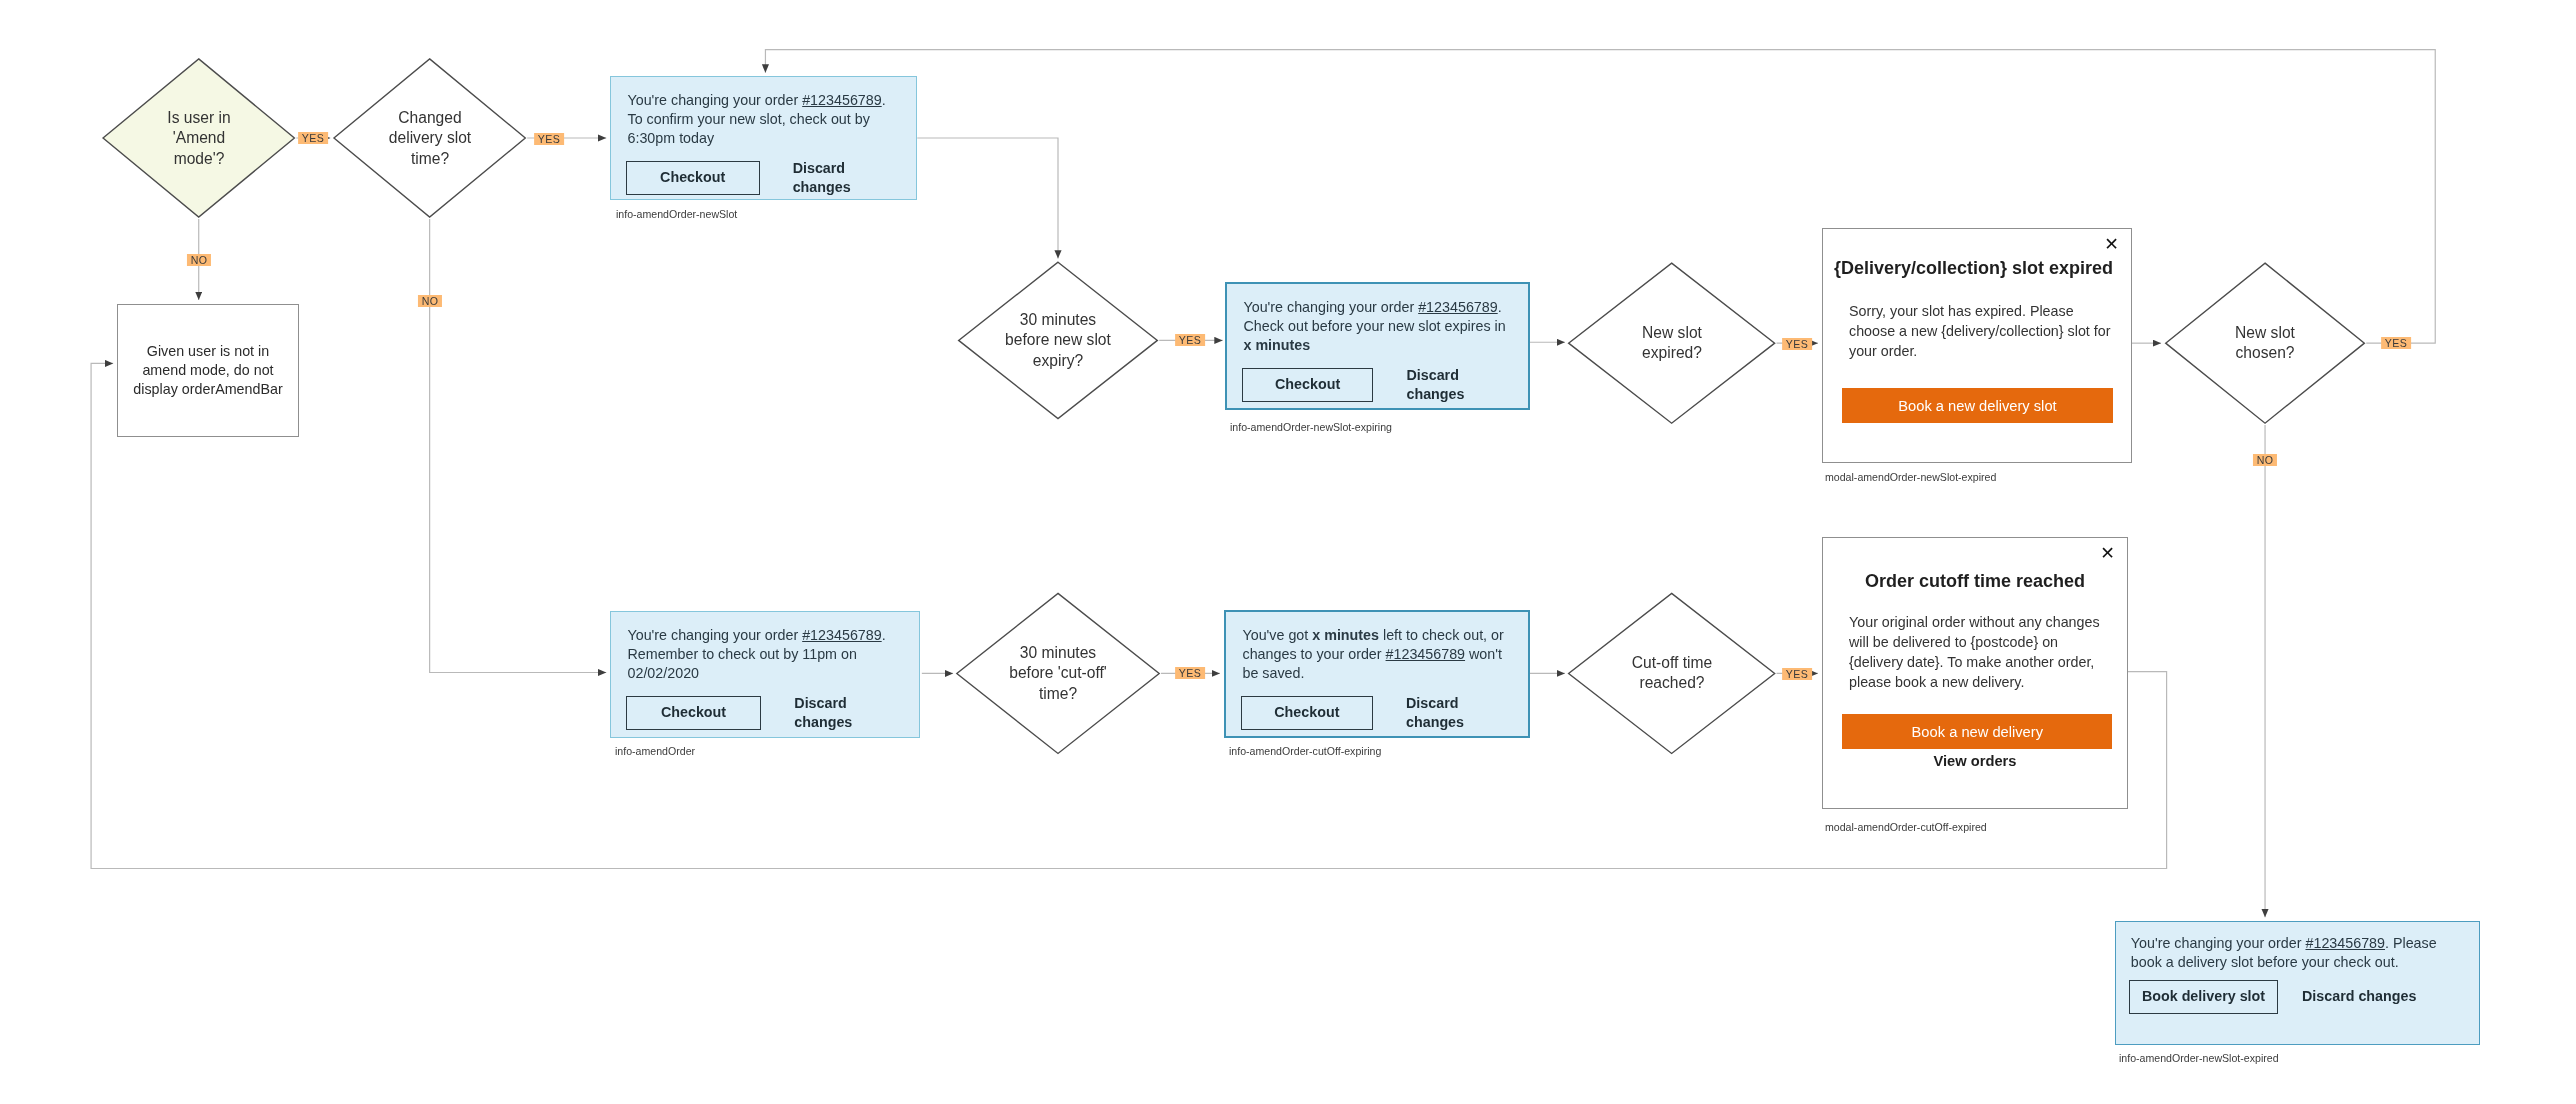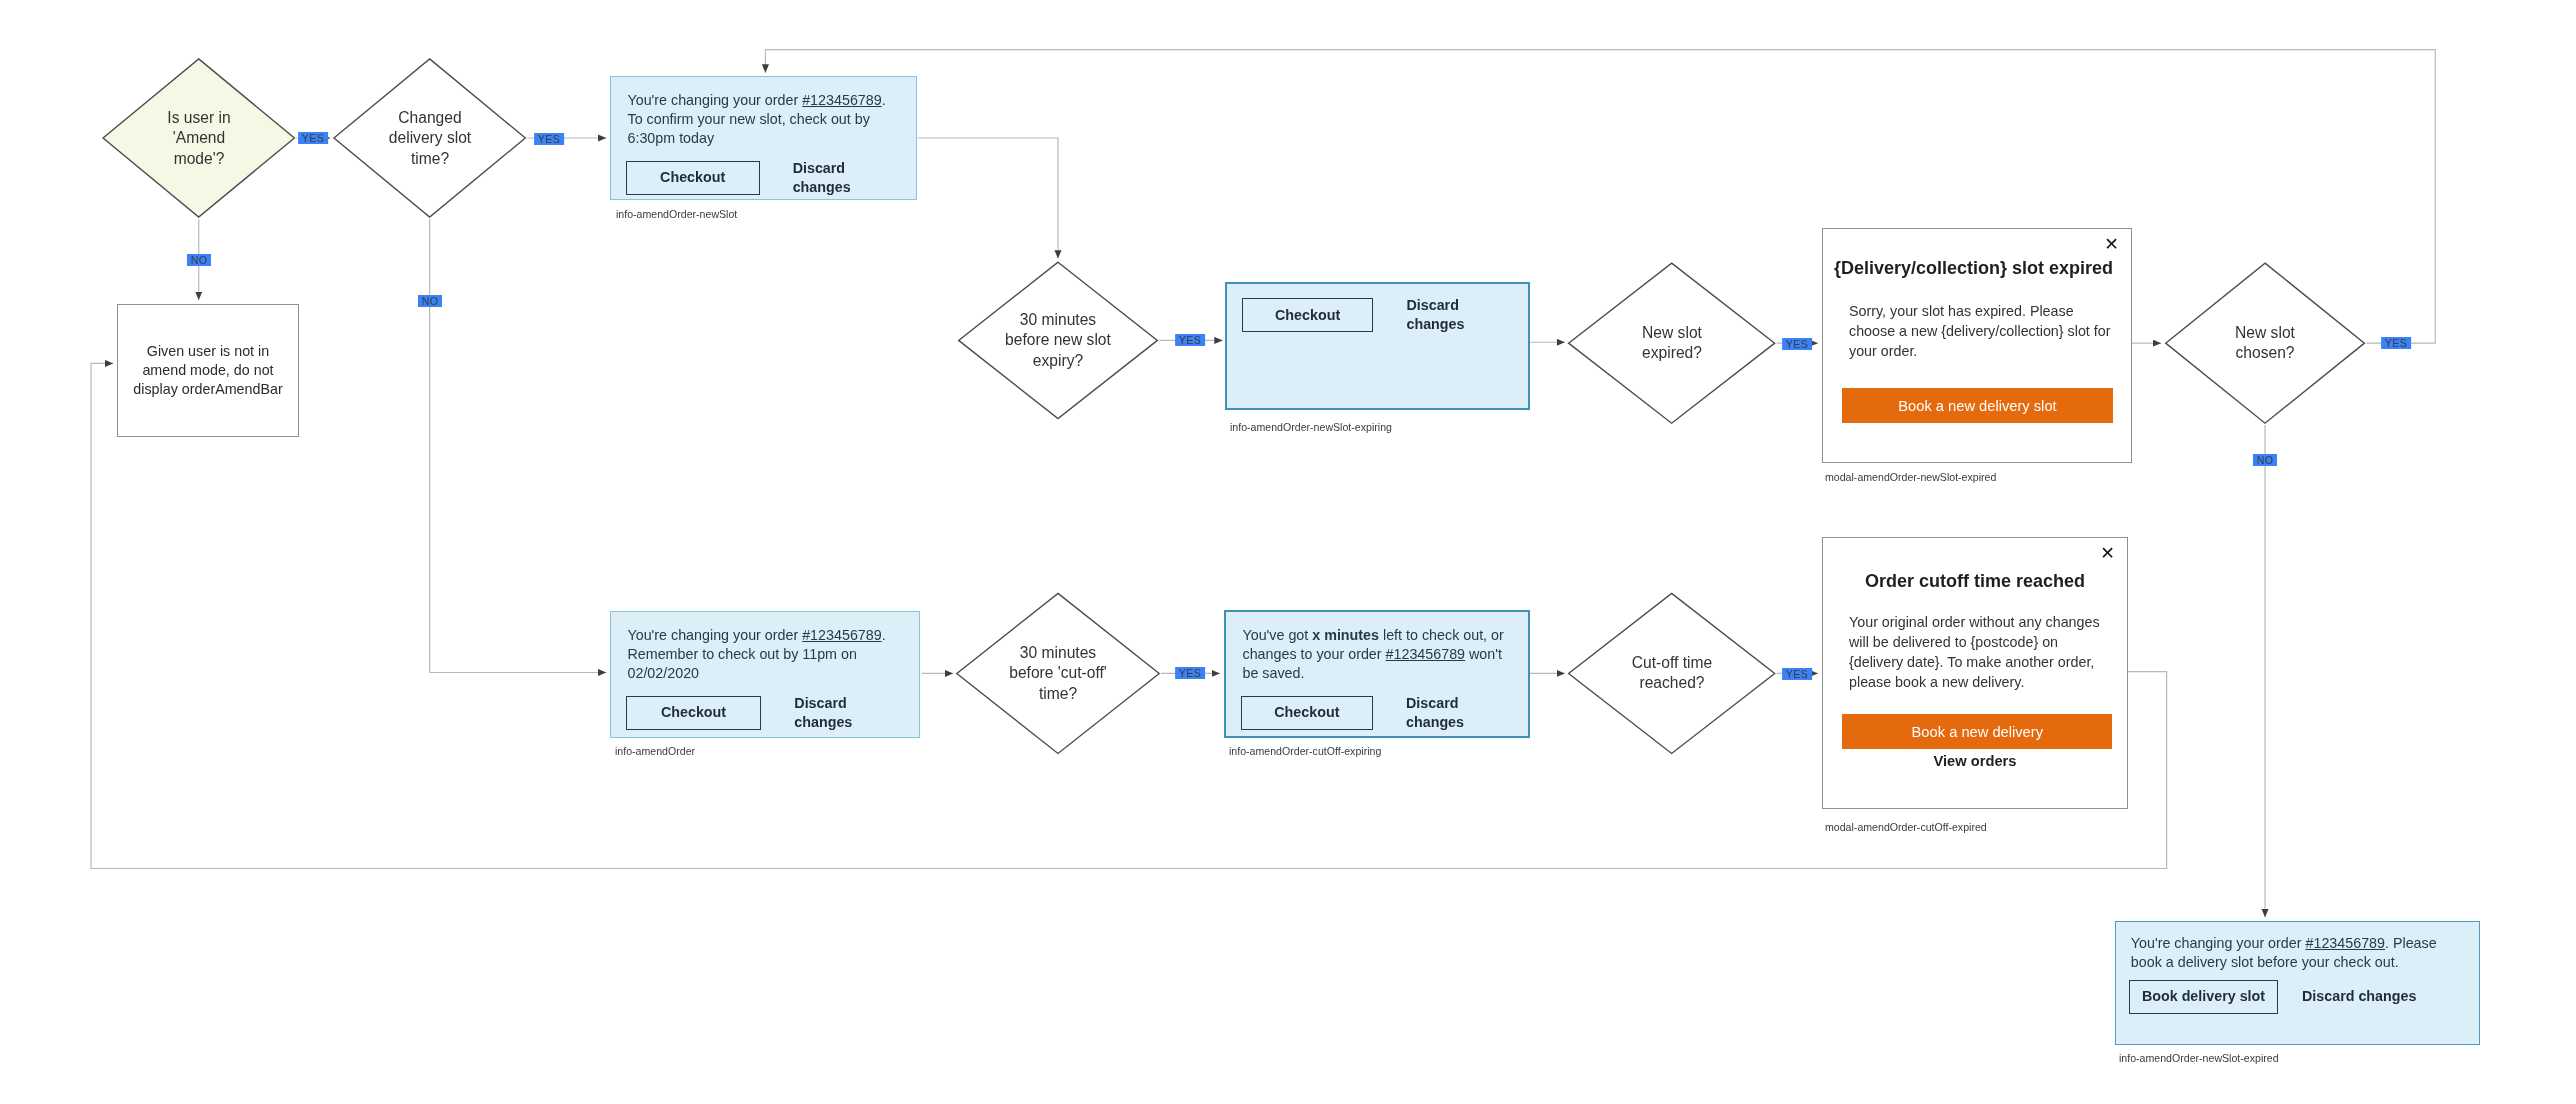"YES" .edge-label { background: #3b82f6 -> #fdba74 }
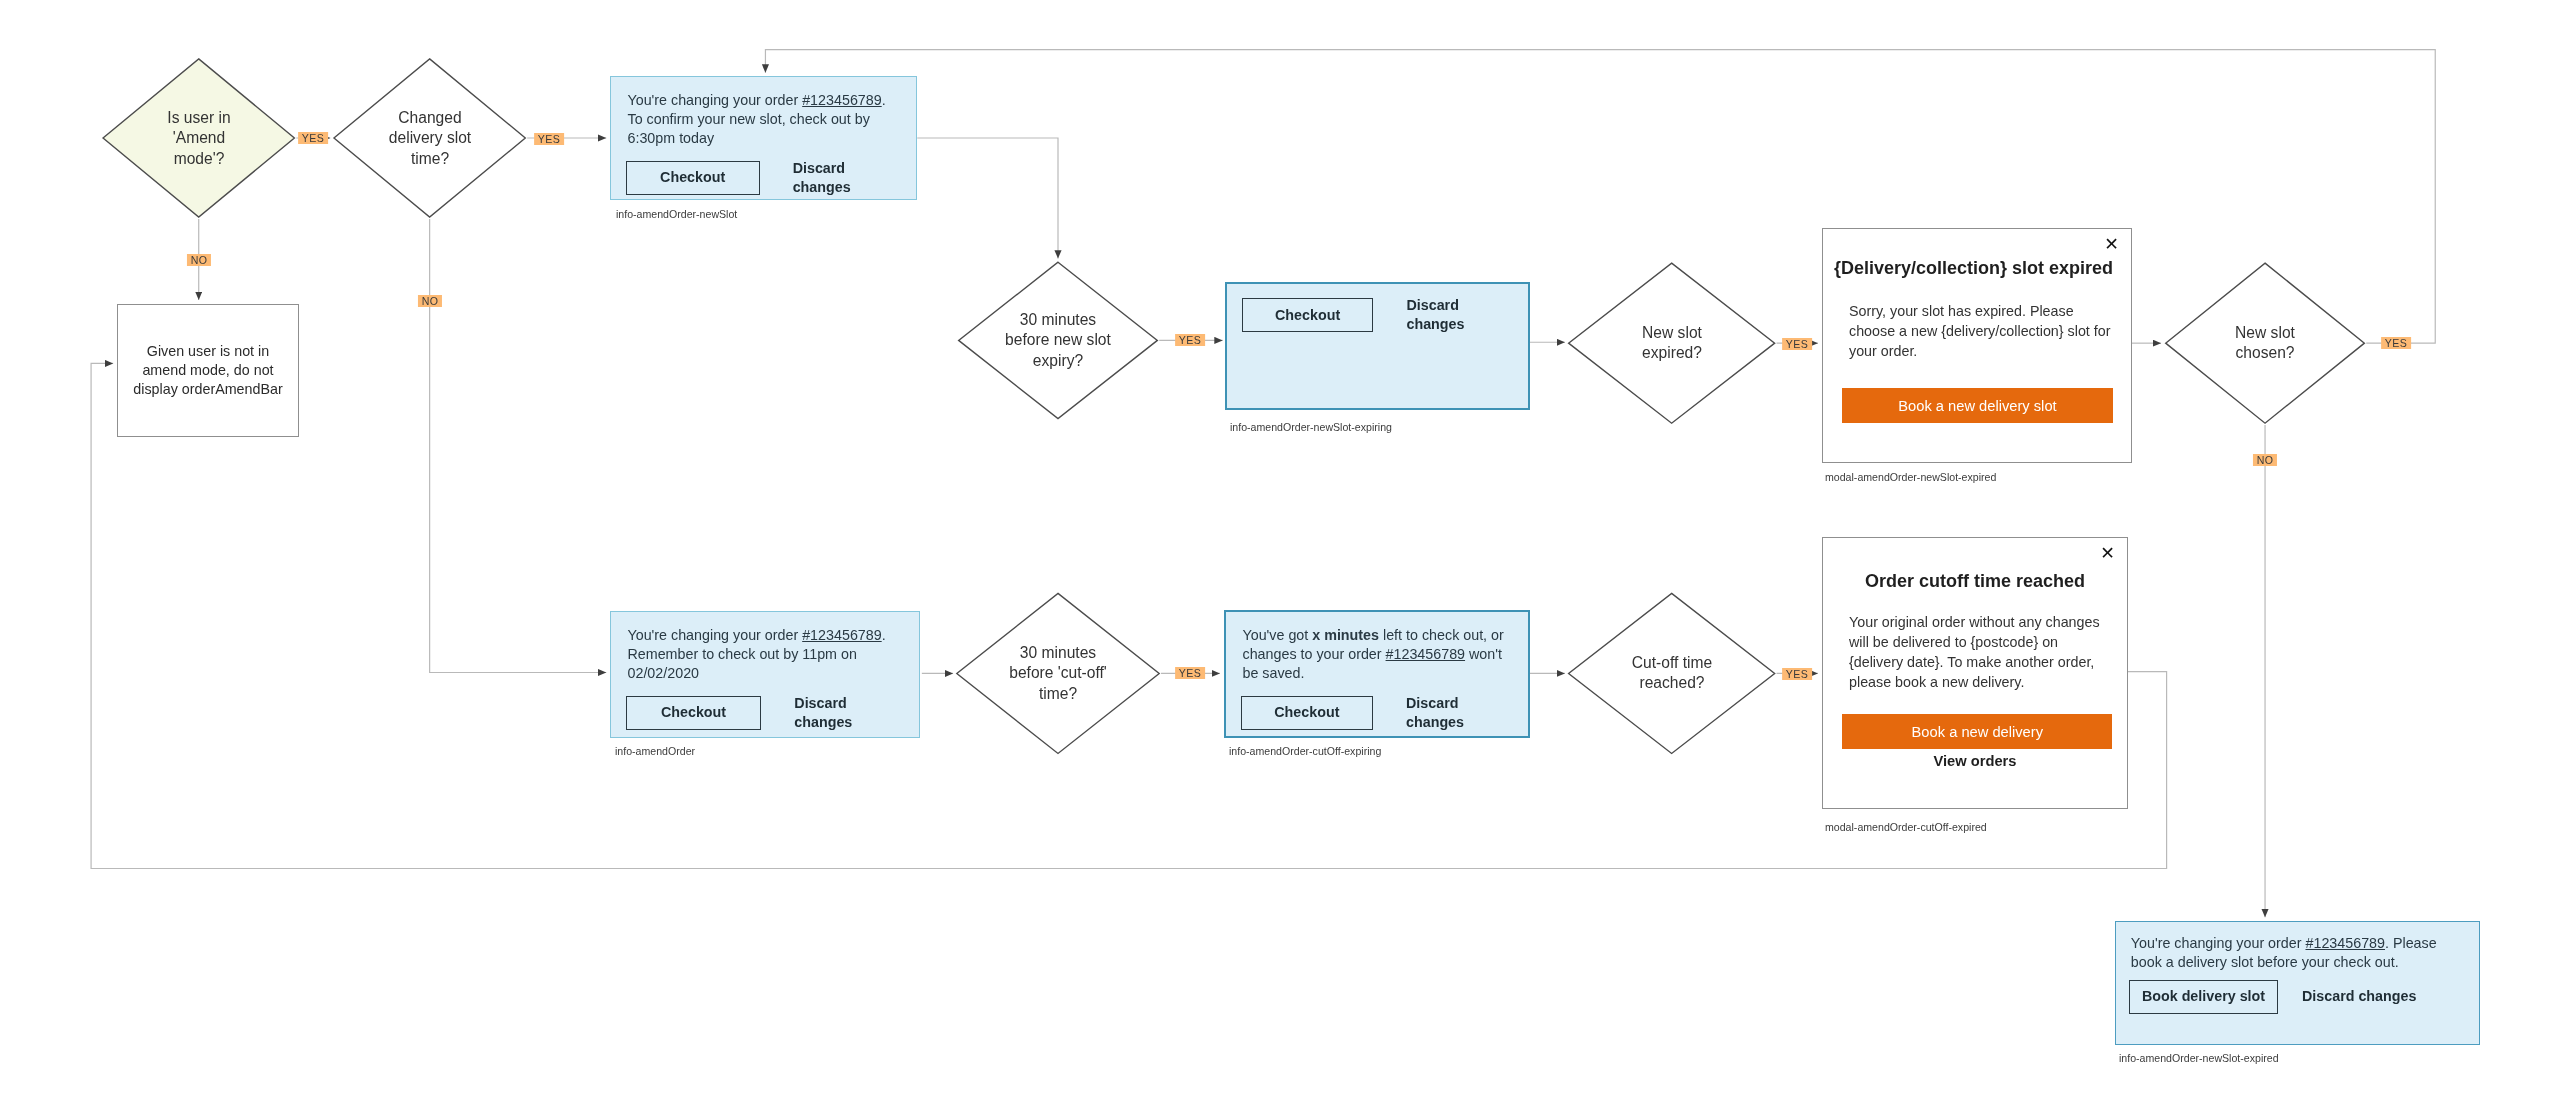"You're changing your order #123456789. Check" div.msg { html: none -> <div><span>You're changing your order </span><span>#123456789</span><span>. Check out before your new slot expires in </span><span>x minutes</span></div> }
